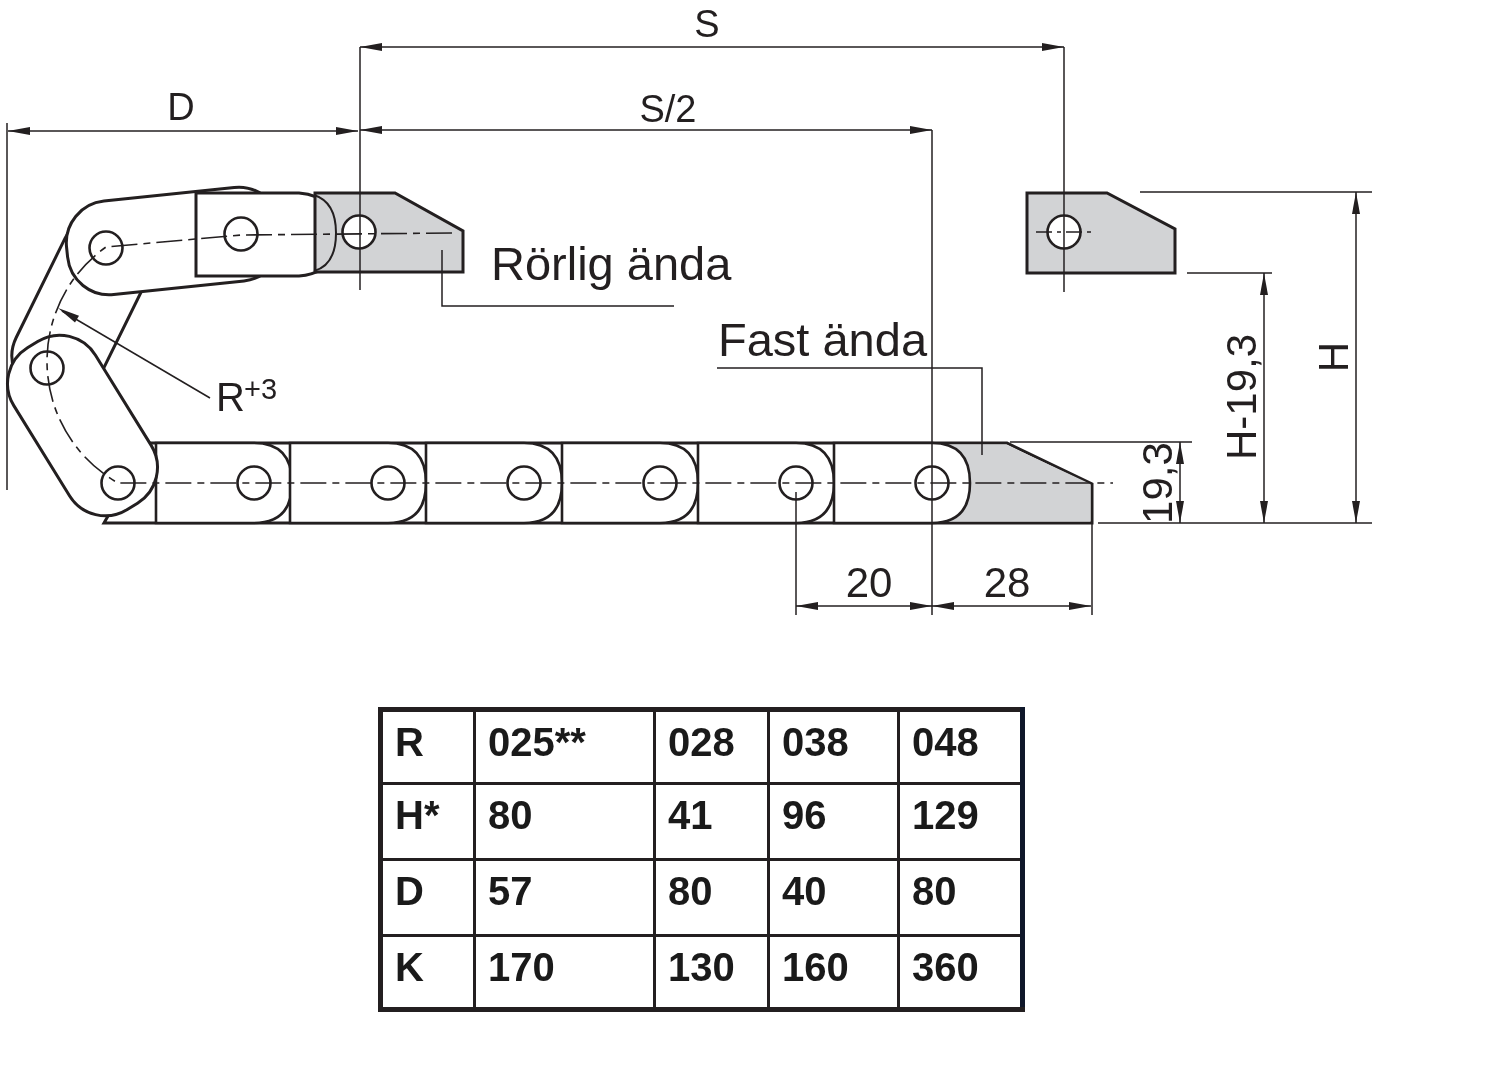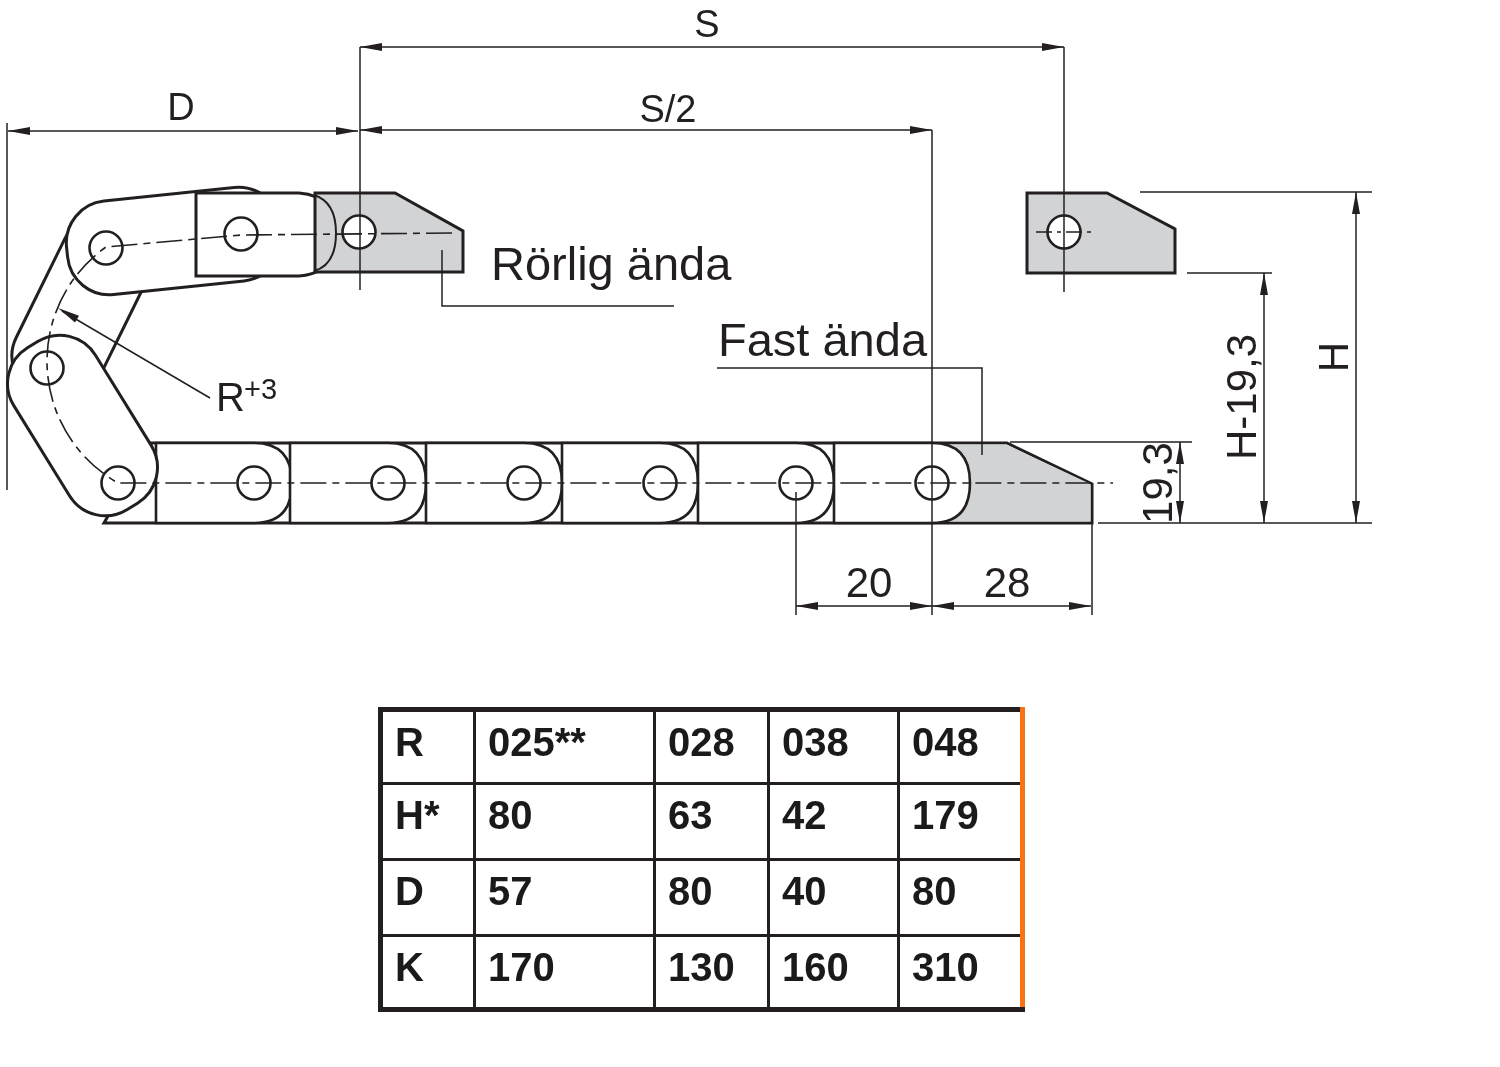"048" #spec-table tr>td:last-child { border-right: 5px solid #f97316 -> 5px solid #0f172a }
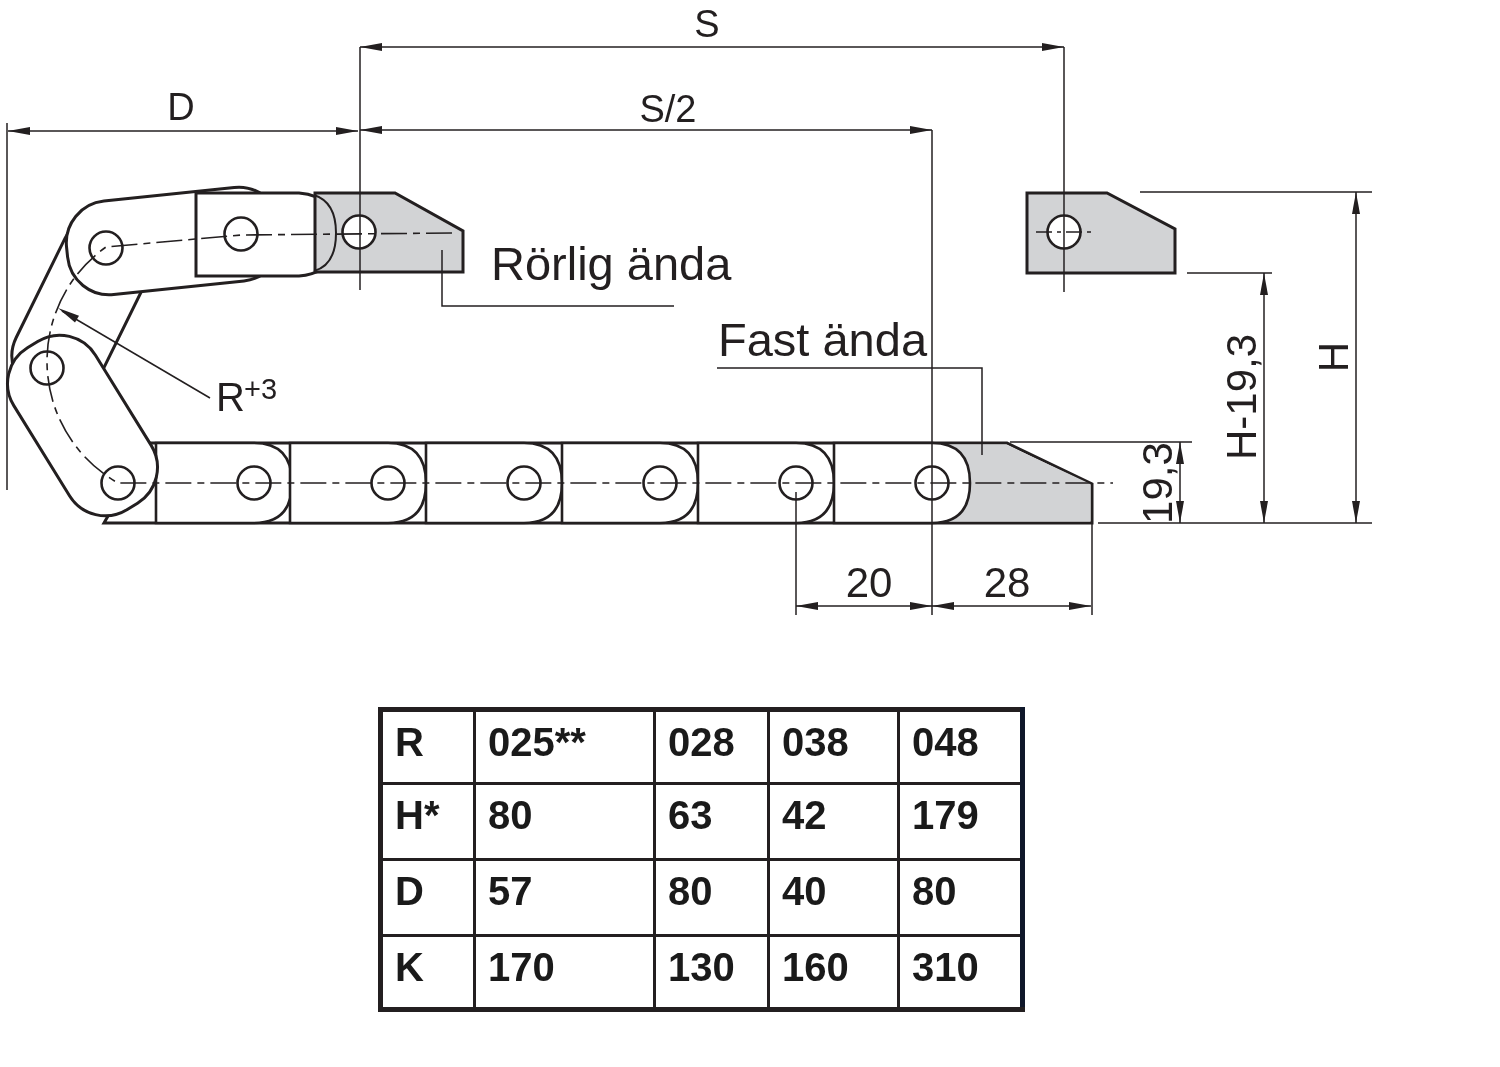"63" td { text: 63 -> 41 }
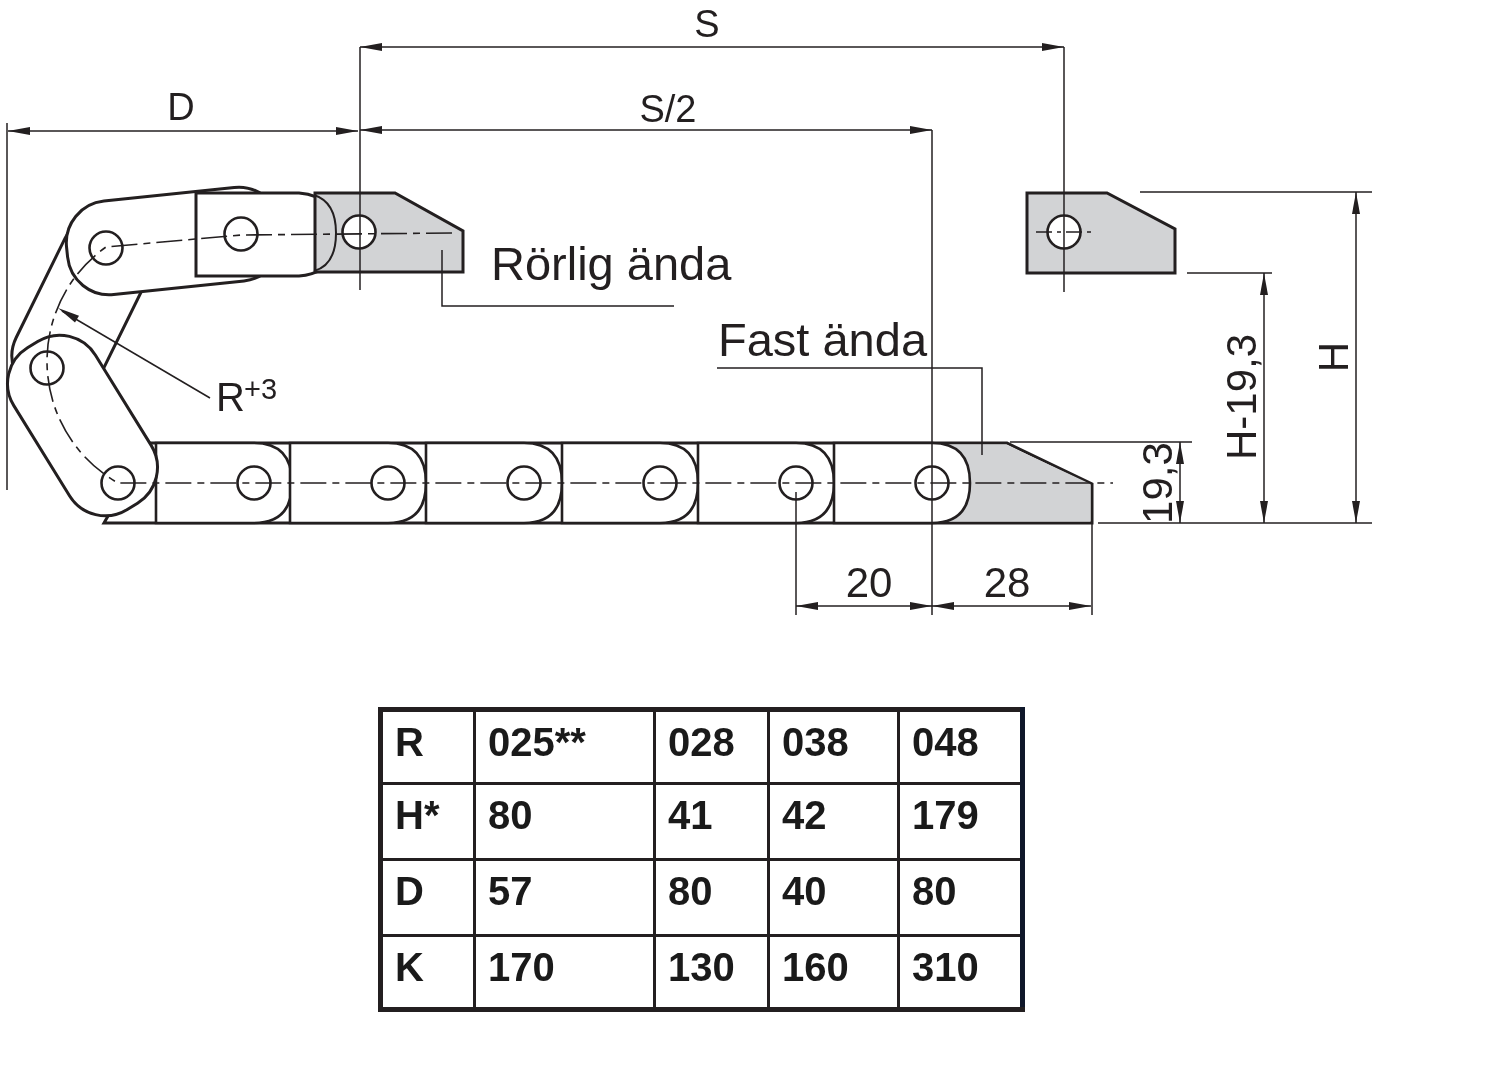"42" td { text: 42 -> 96 }
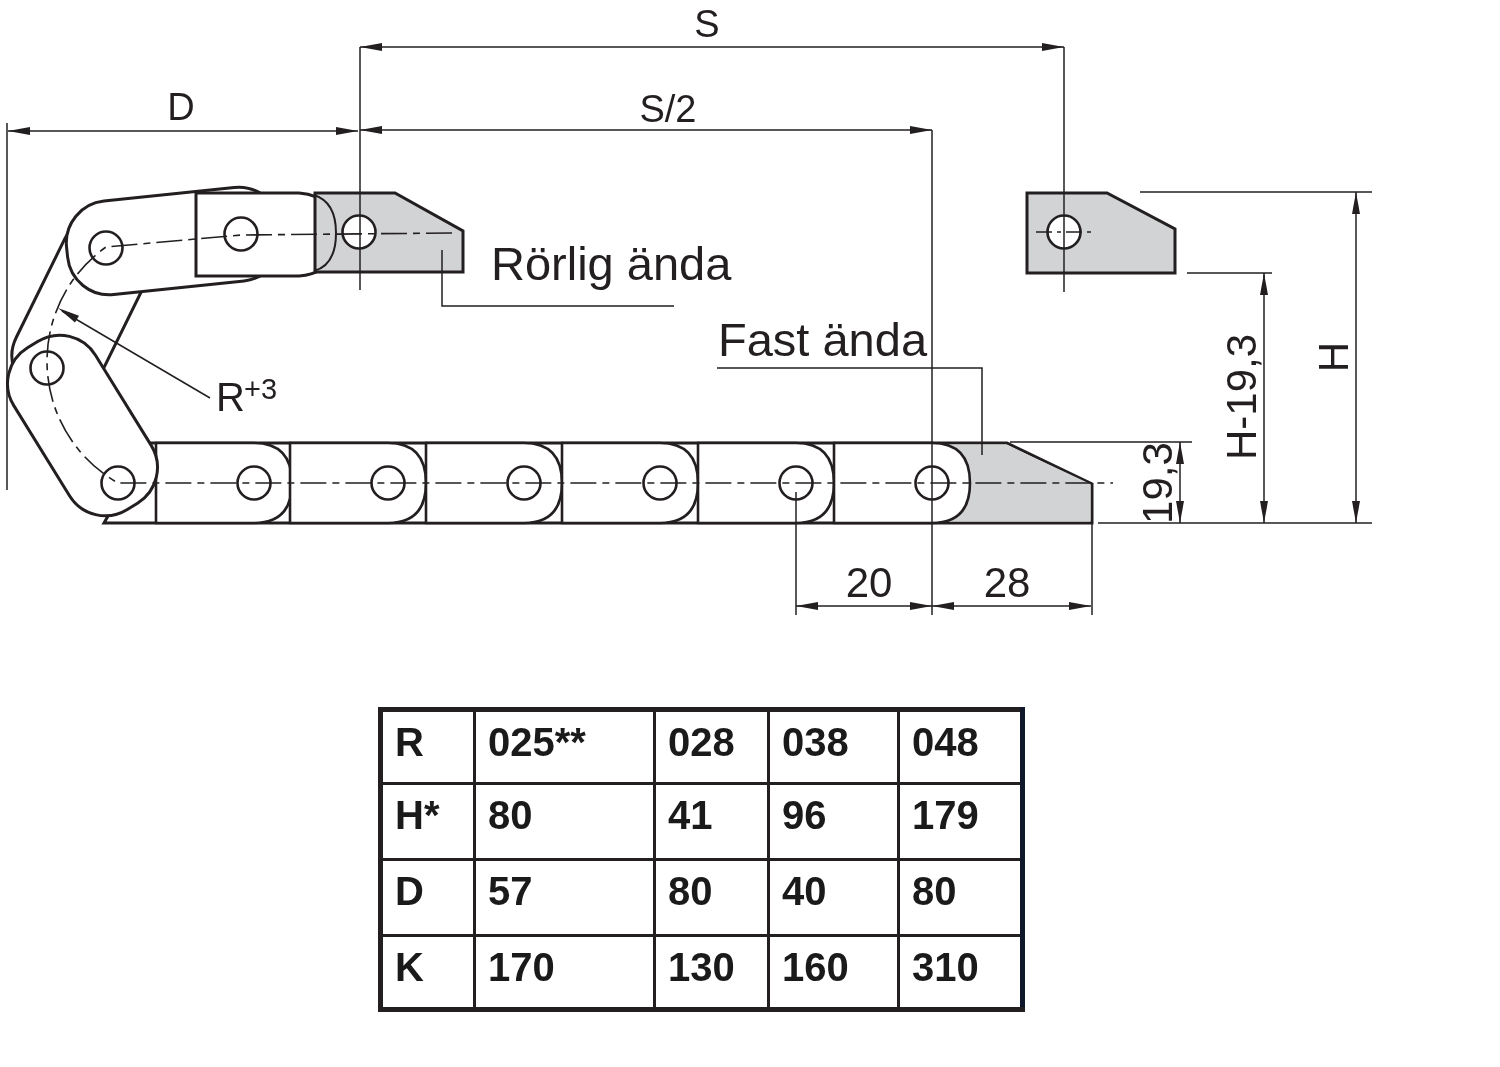"179" td { text: 179 -> 129 }
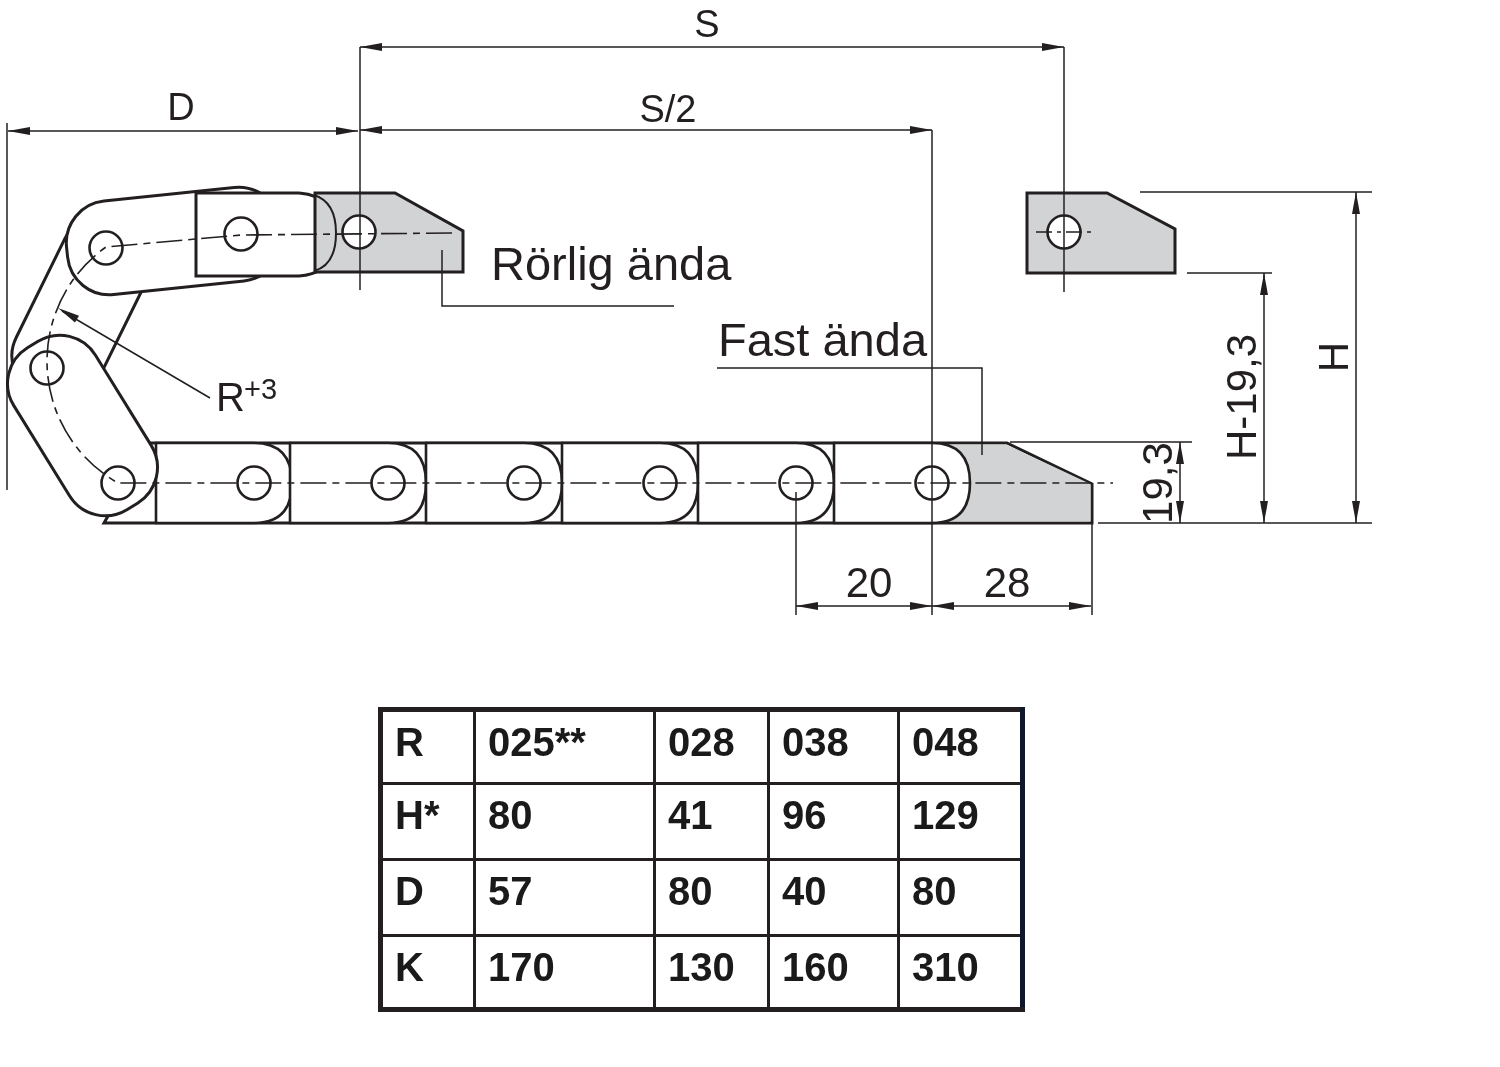"310" td { text: 310 -> 360 }
